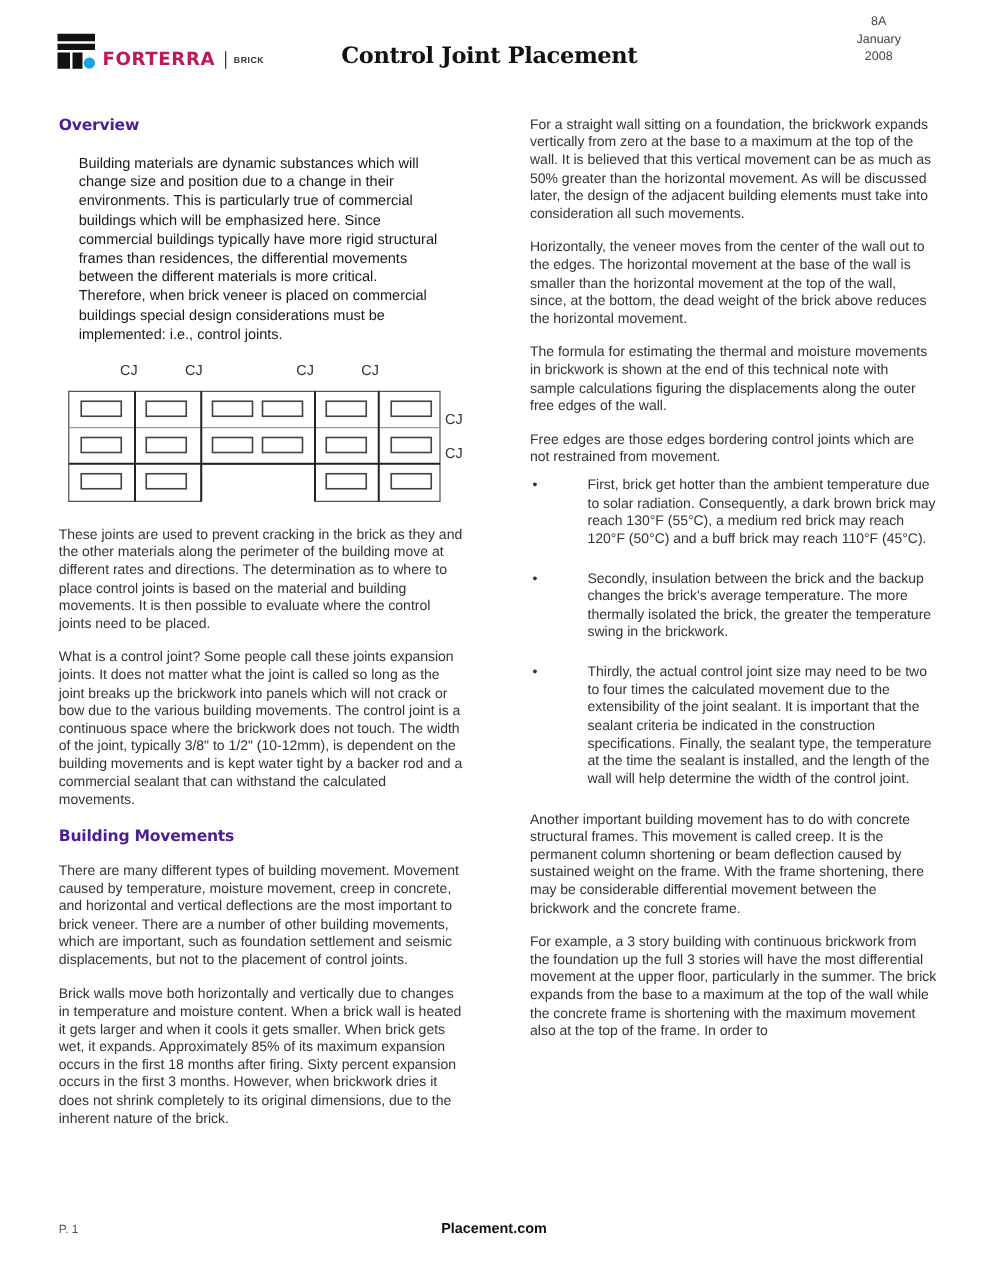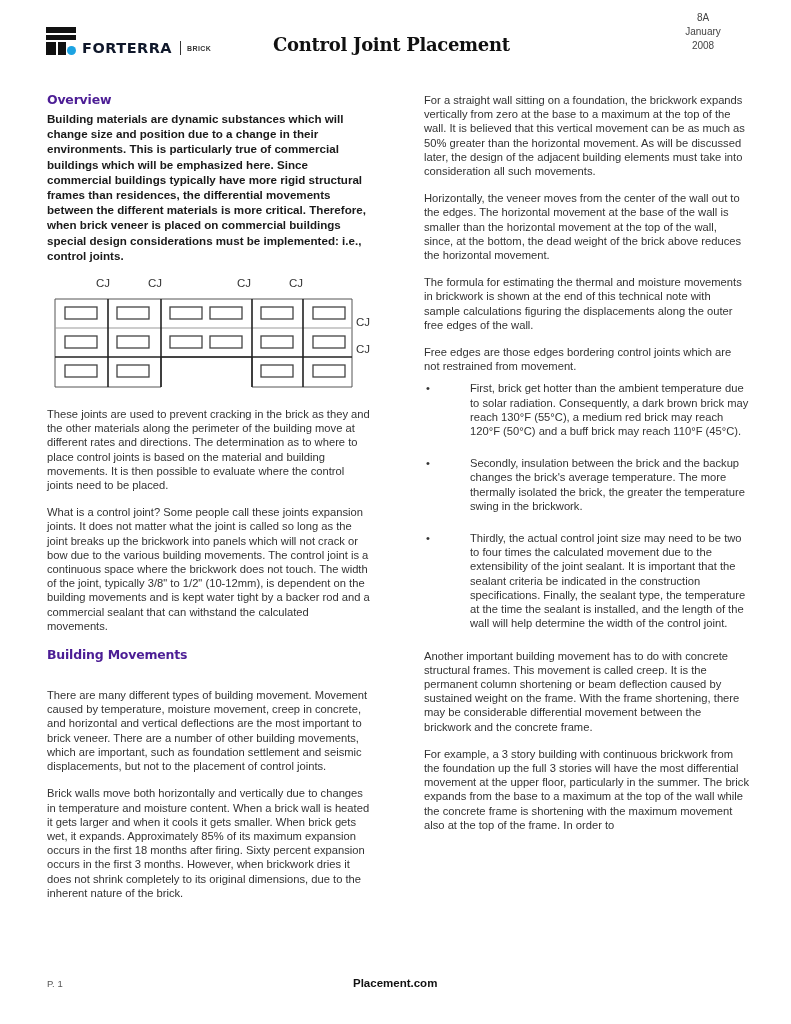"FORTERRA" .logo-word { color: #0f172a -> #be185d }
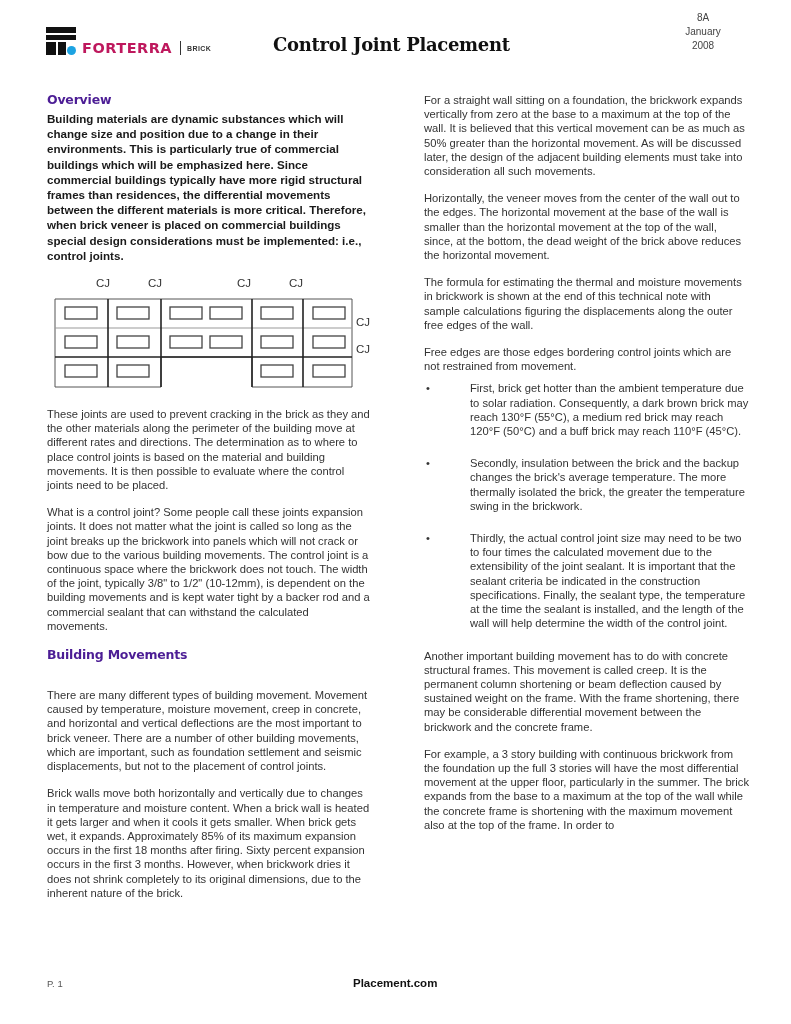"Building materials are dynamic" .lead { font-weight: 700 -> 400; margin: 0 -> 16px }
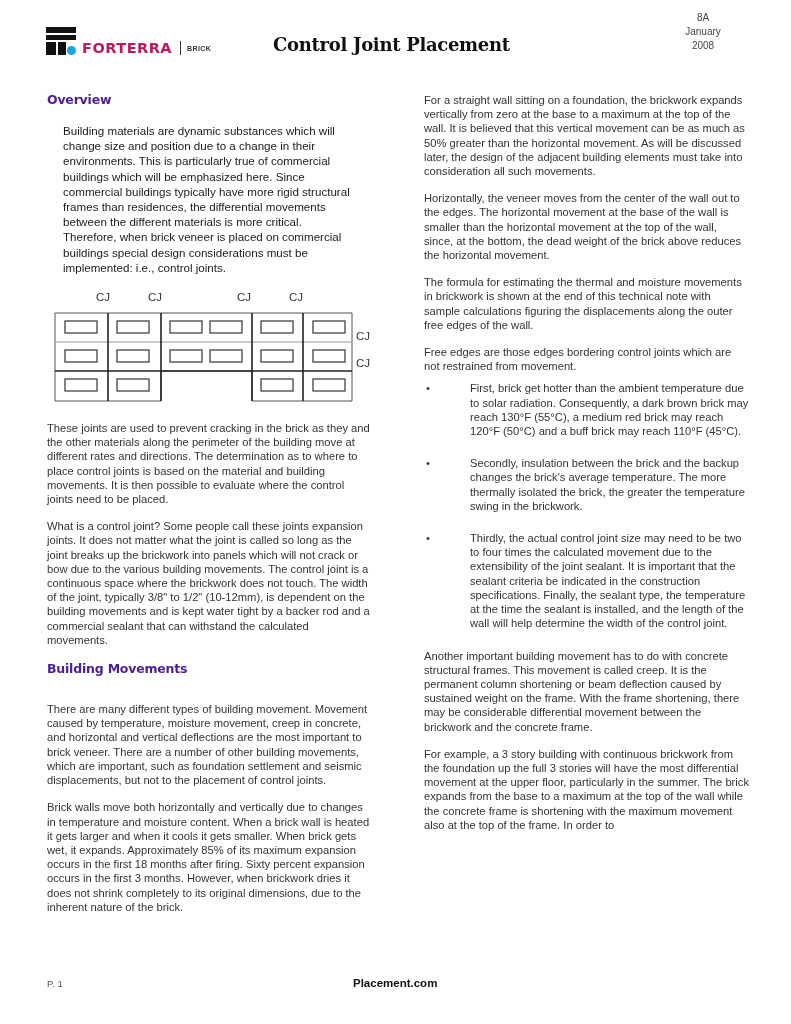"Building Movements" h2.section-h { margin-bottom: 26px -> 14px }
